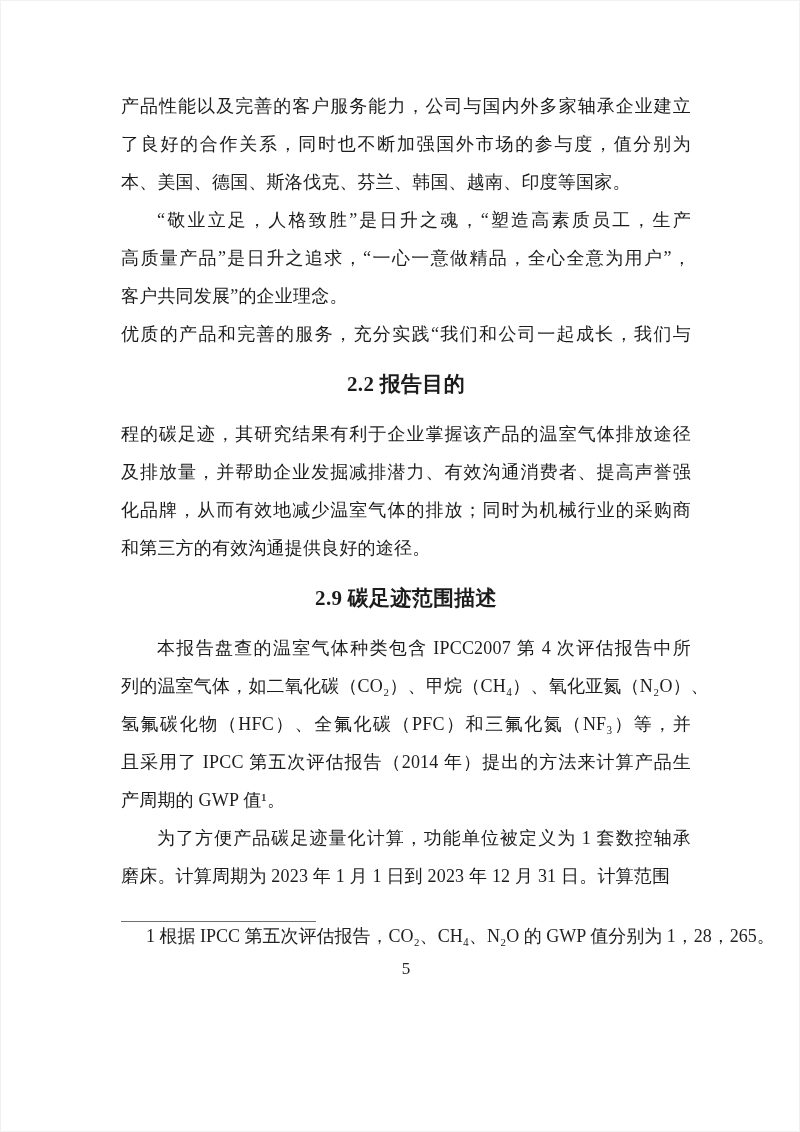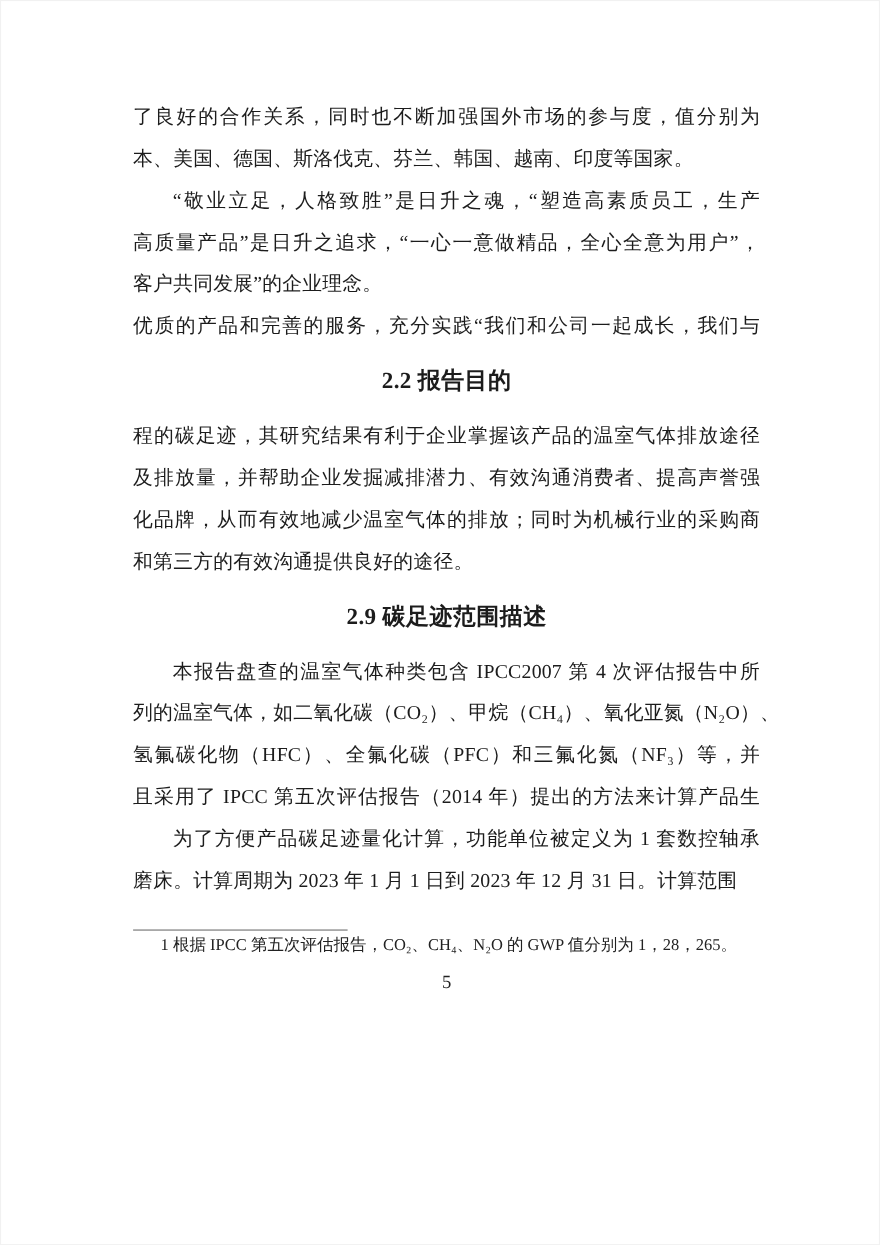"产品性能以及完善的客户服务能力，公司与国内外多家轴承企业建立" div.line { html: none -> <div>产品性能以及完善的客户服务能力，公司与国内外多家轴承企业建立</div> }
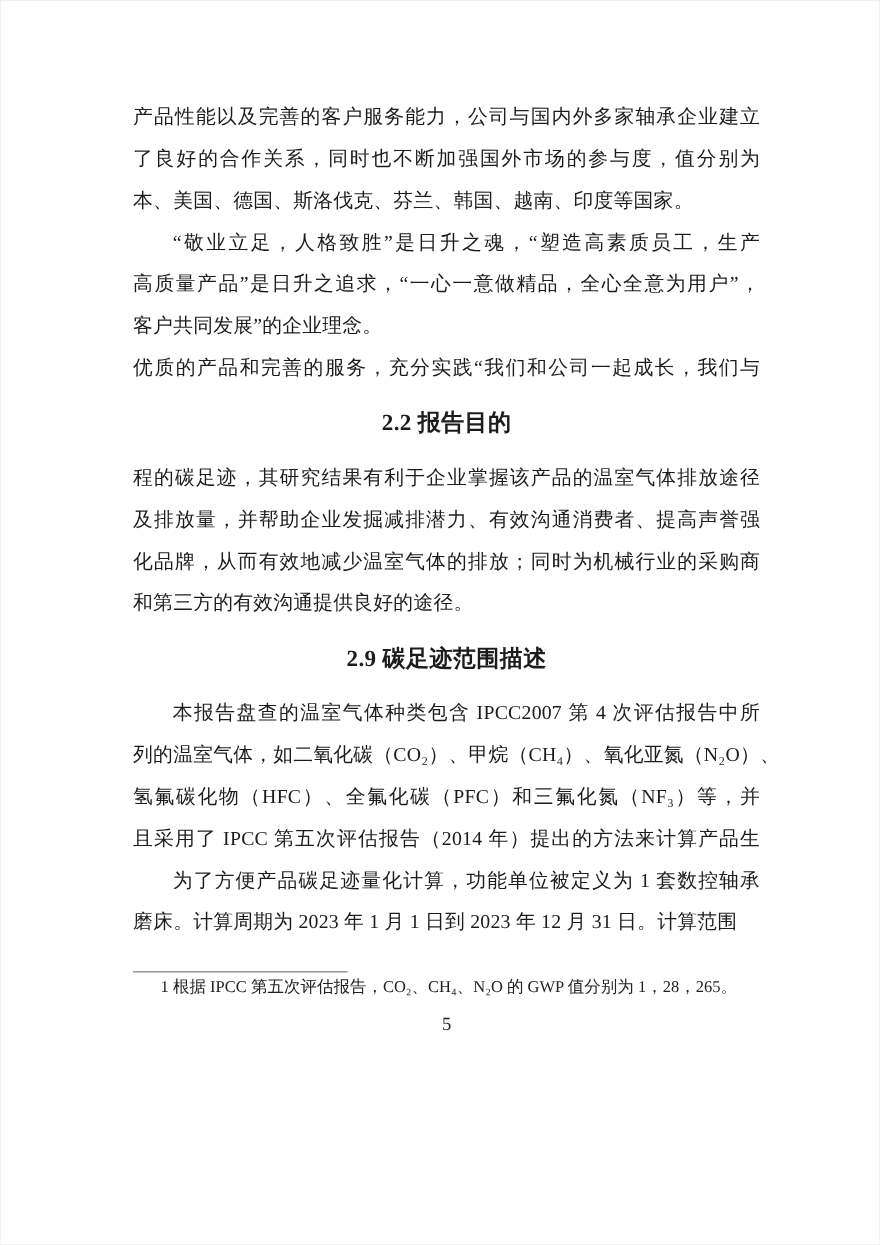"产周期的 GWP 值¹。" div.line { html: none -> <div>产周期的 GWP 值¹。</div> }
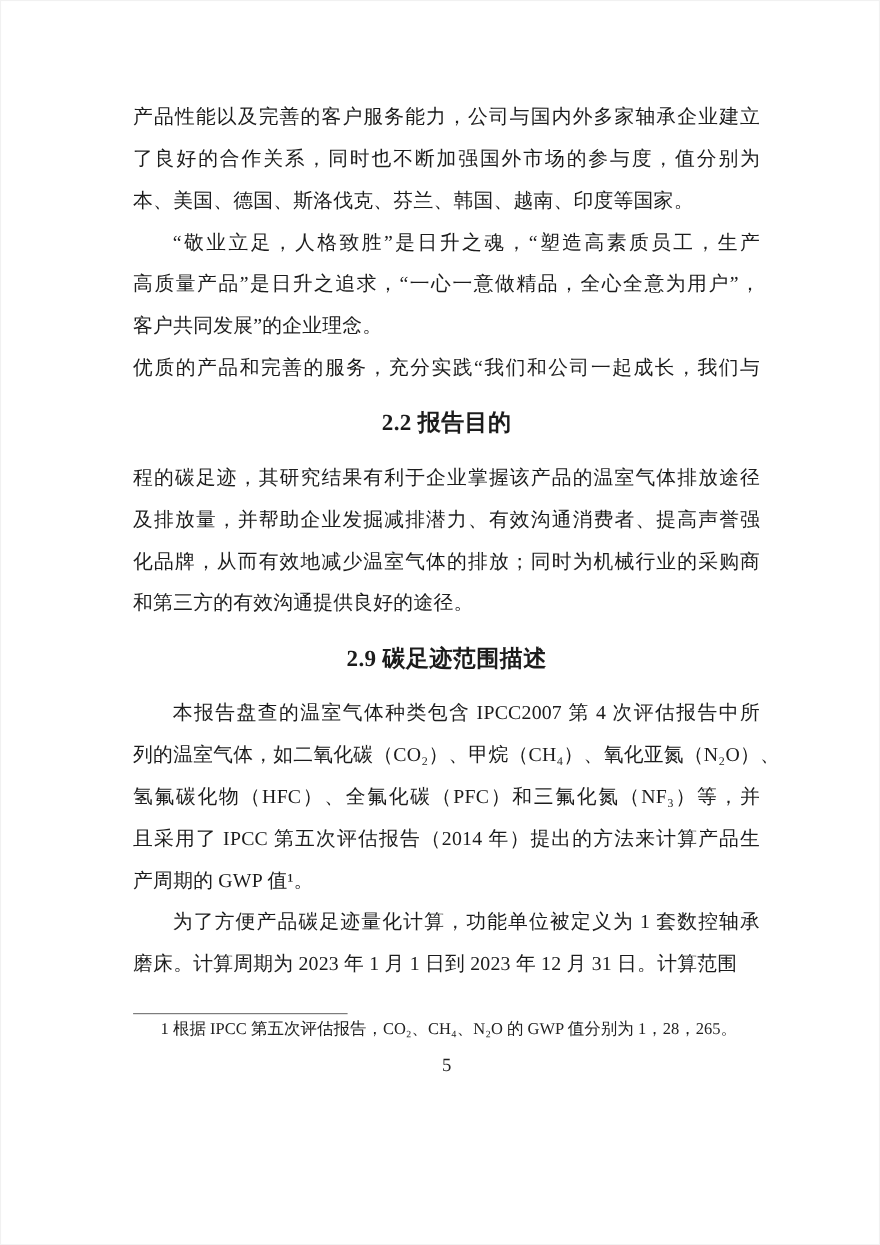"1 根据 IPCC 第五次评估报告，CO₂、CH₄、N₂O 的" .footnote-text { font-size: 15px -> 18px }
